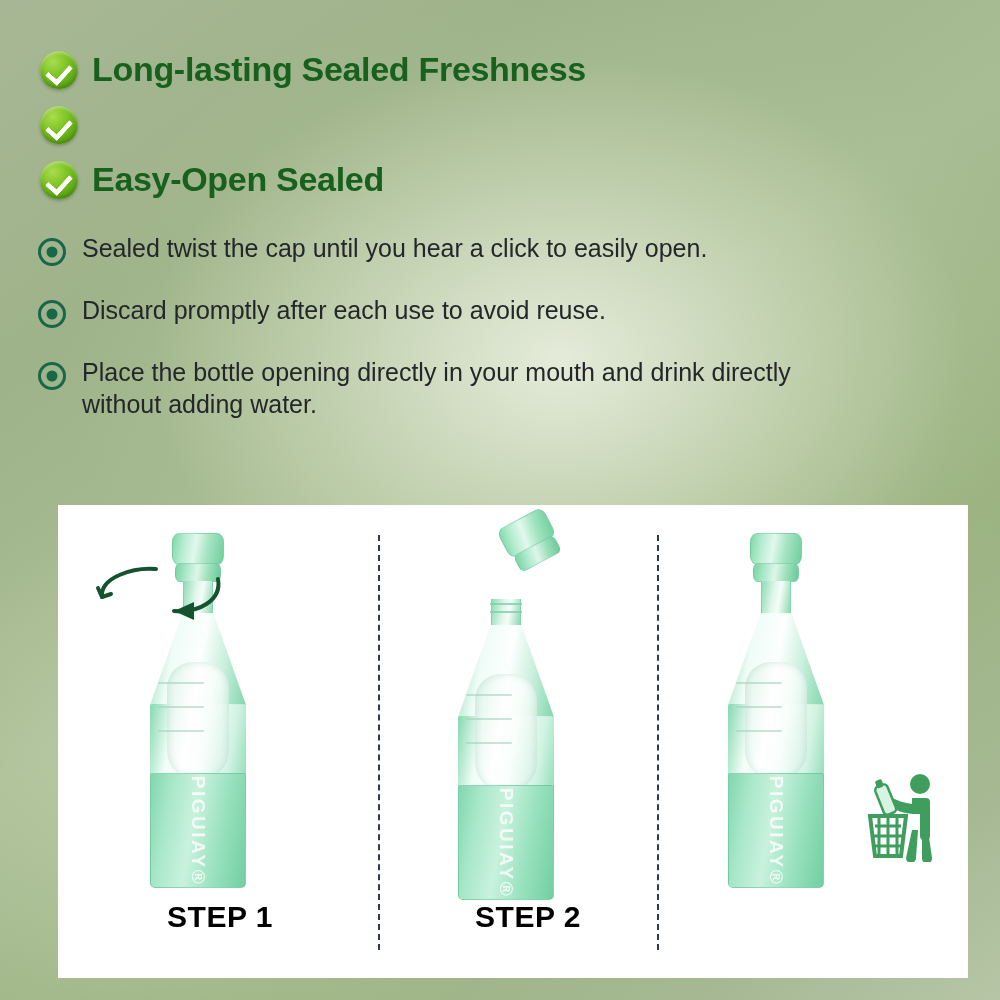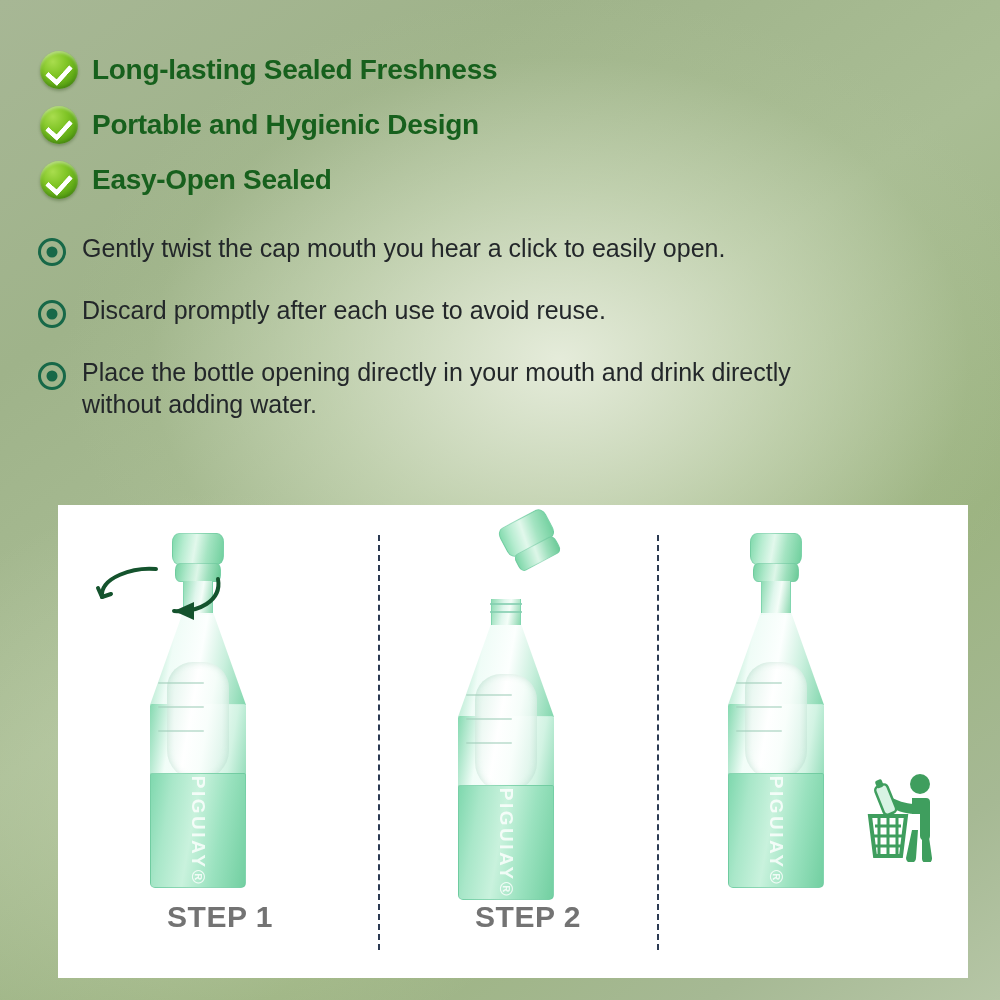"Long-lasting Sealed Freshness" .feature-text { font-size: 28px -> 34px }
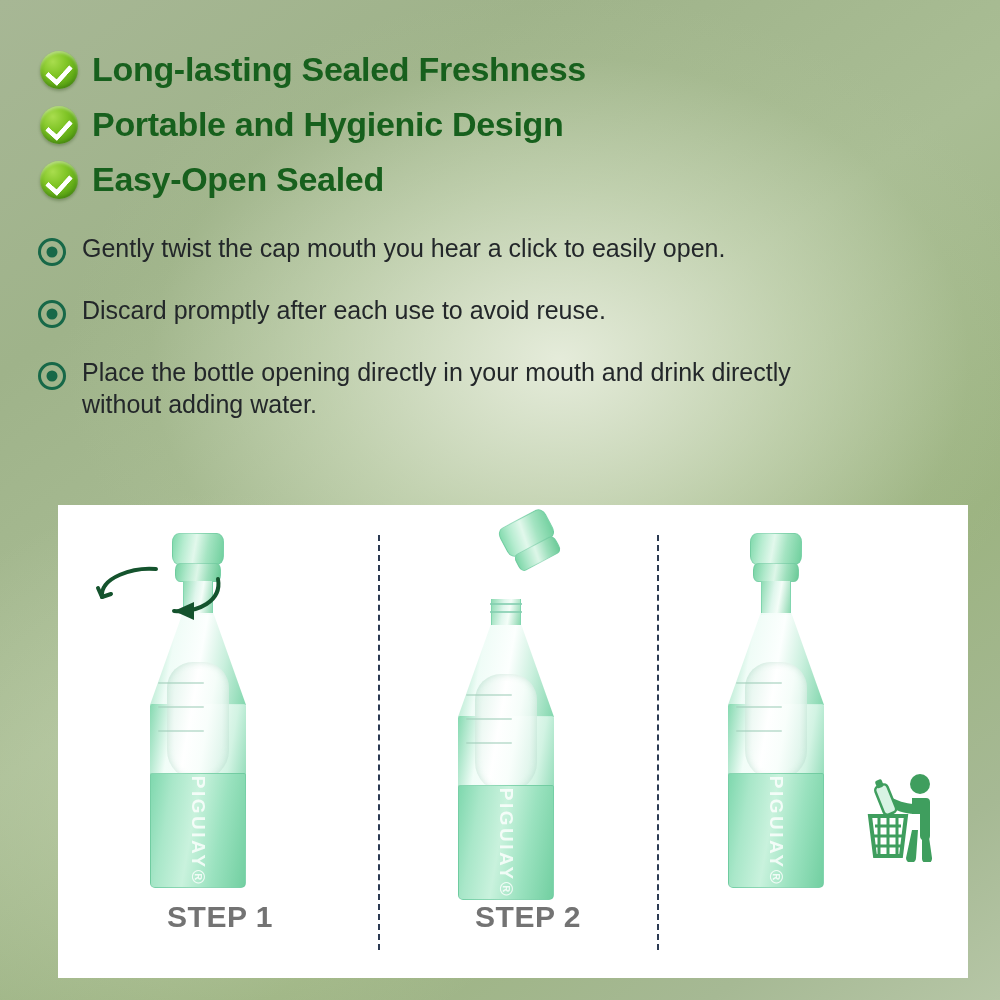"Portable and Hygienic Design" span.feature-text { html: <span>Portable and Hygienic Design</span> -> none }
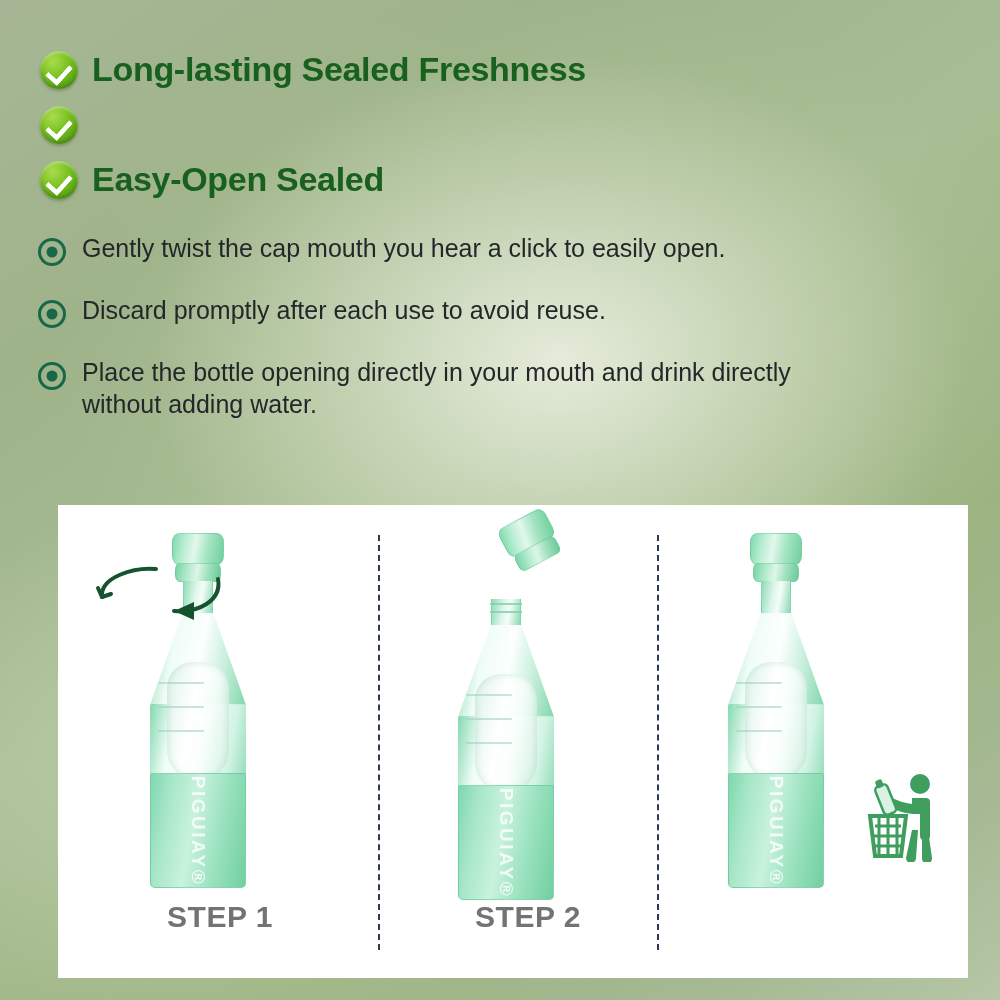"Gently twist the cap mouth" span.instruction-text { text: Gently twist the cap mouth -> Sealed twist the cap until }
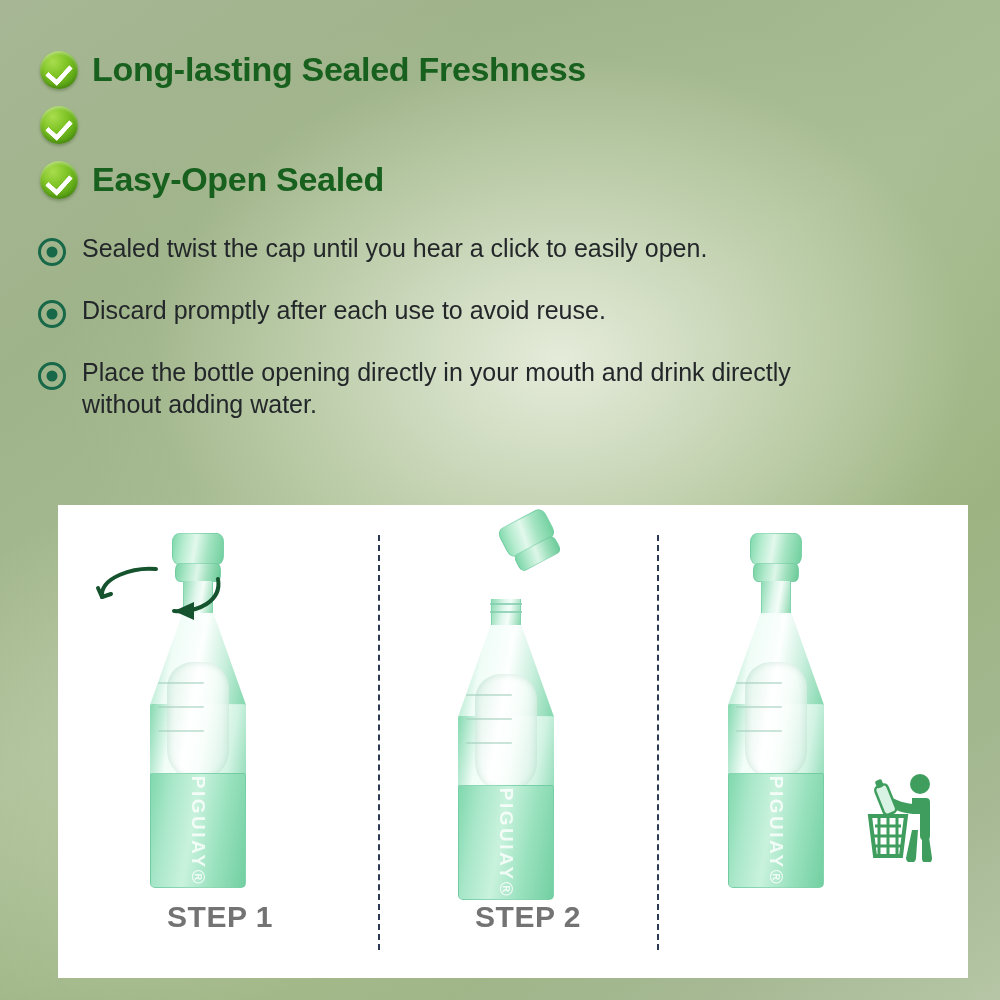"STEP 1" .step-label { color: #737373 -> #000000 }
